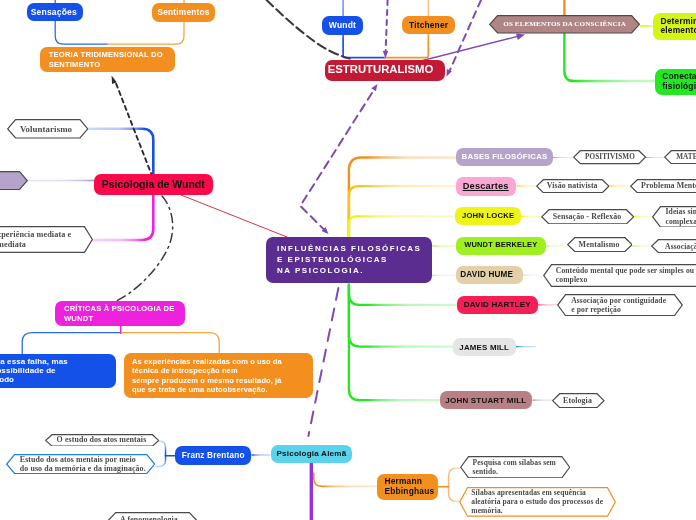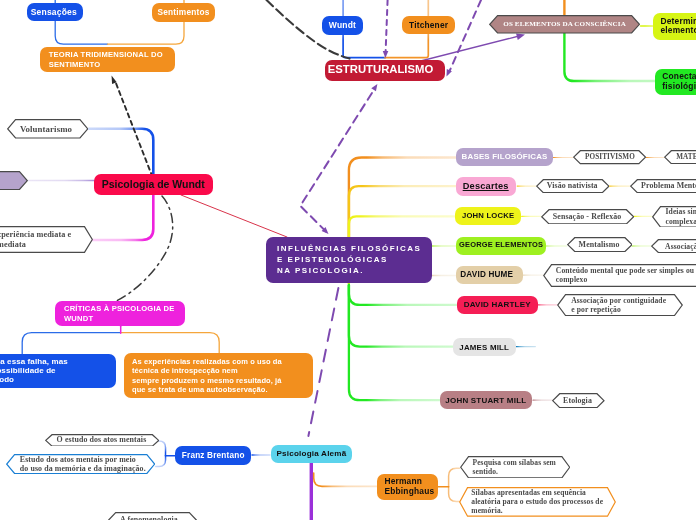"GEORGE ELEMENTOS" span { text: GEORGE ELEMENTOS -> WUNDT BERKELEY }
